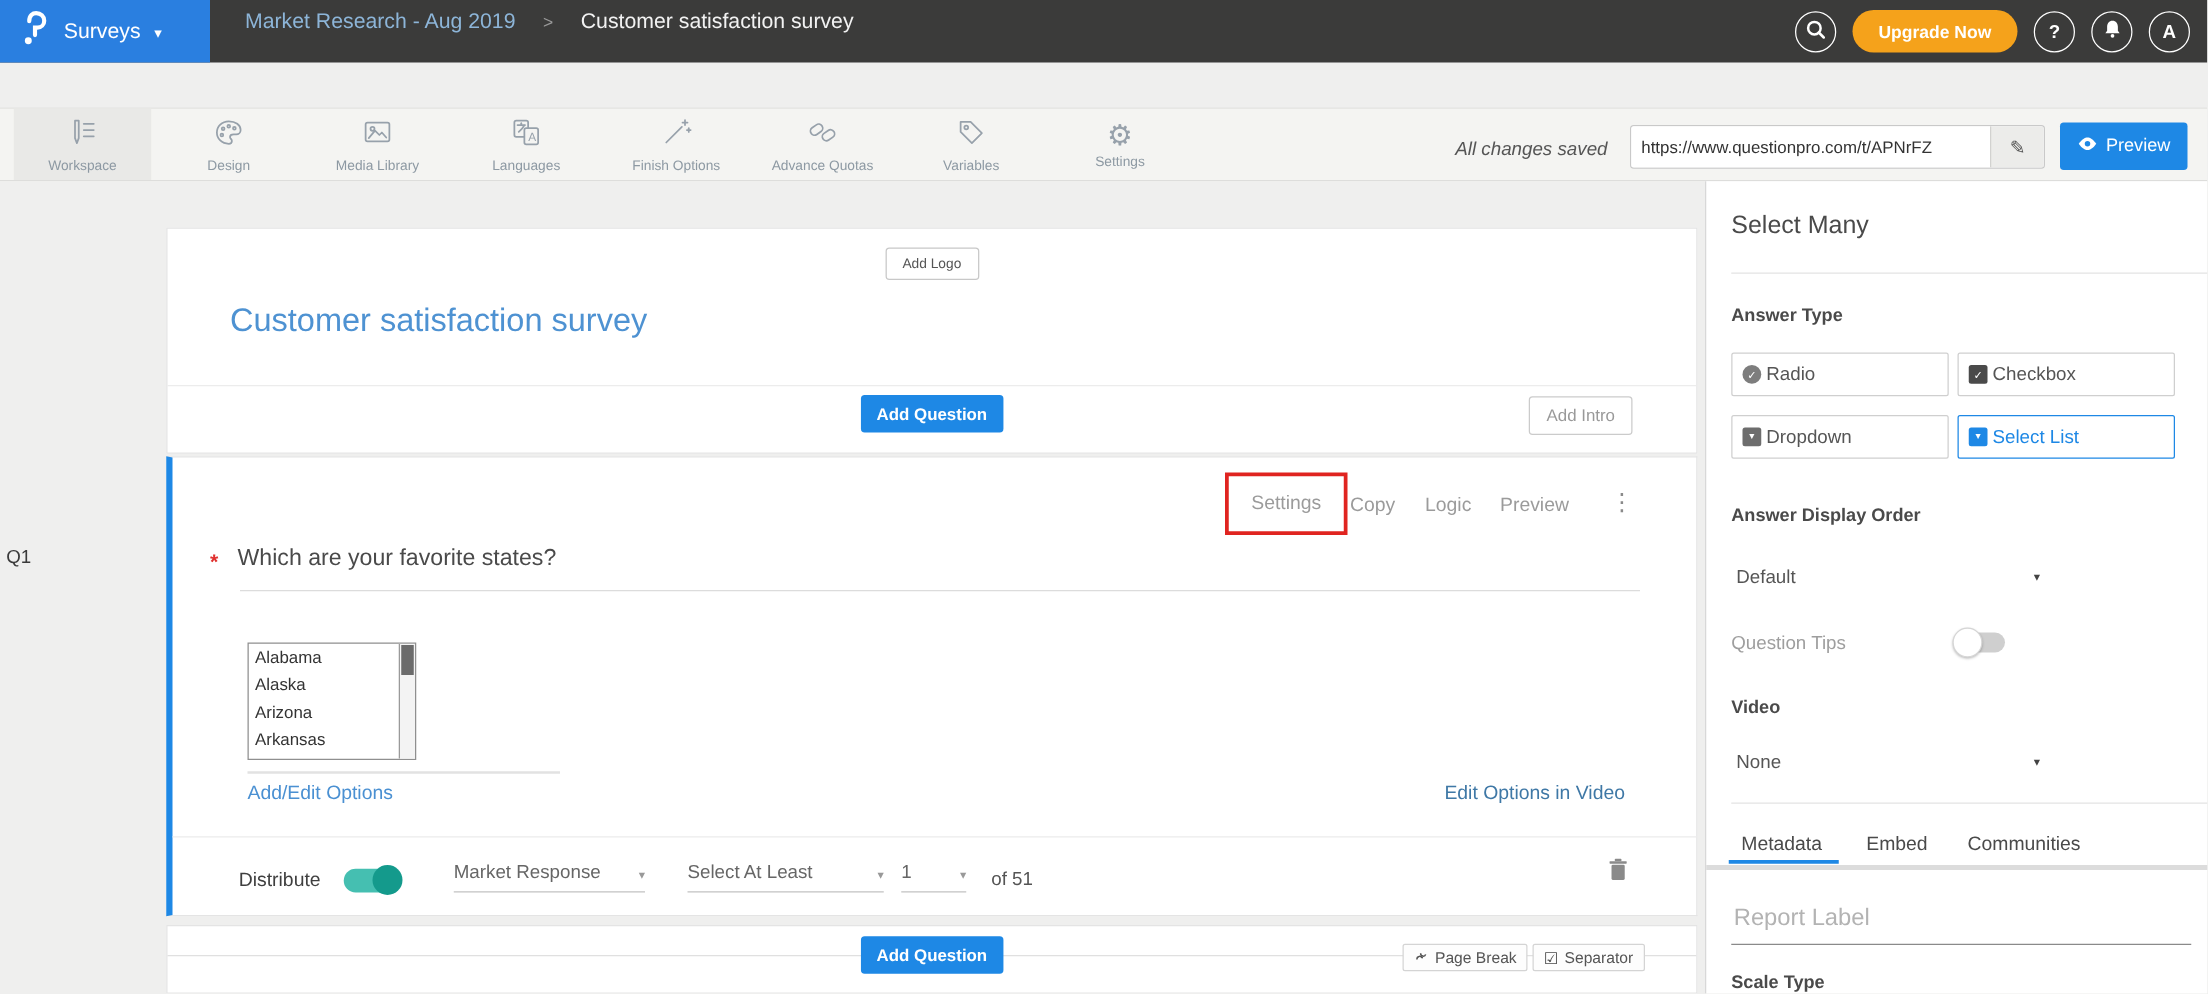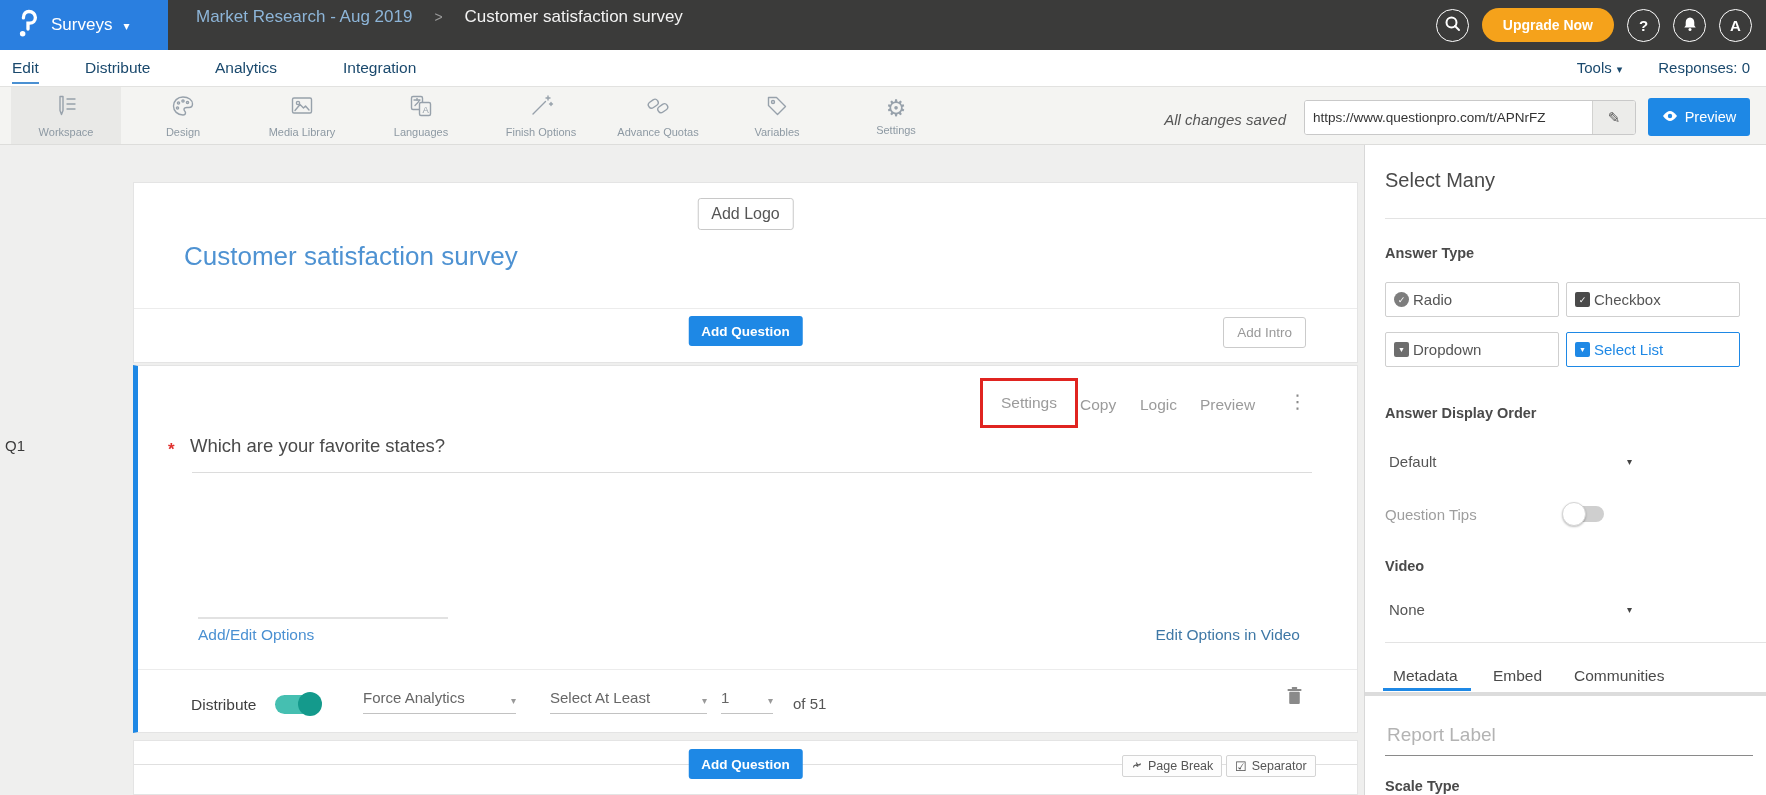"Edit" div.abs { html: <div> <span>Edit</span> <span>Distribute</span> <span>Analytics</span> <span>Integration</span> <div> <span><span>Tools</span><span>▾</span></span> <span>Responses: 0</span> </div> </div> -> none }
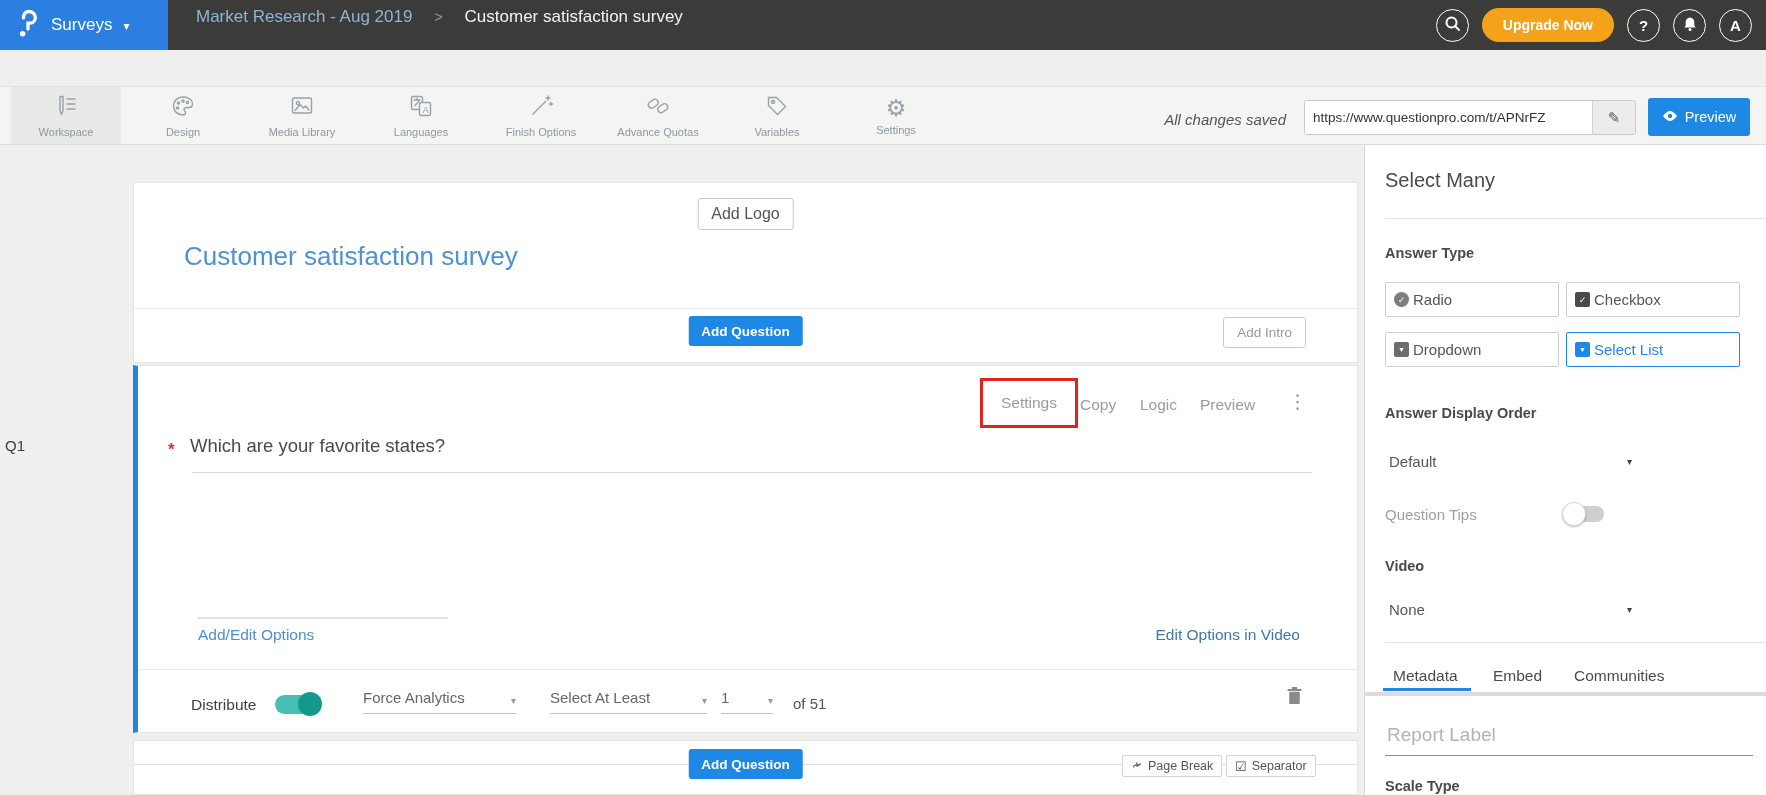"Add Logo" .addlogo { font-size: 16px -> 11px }
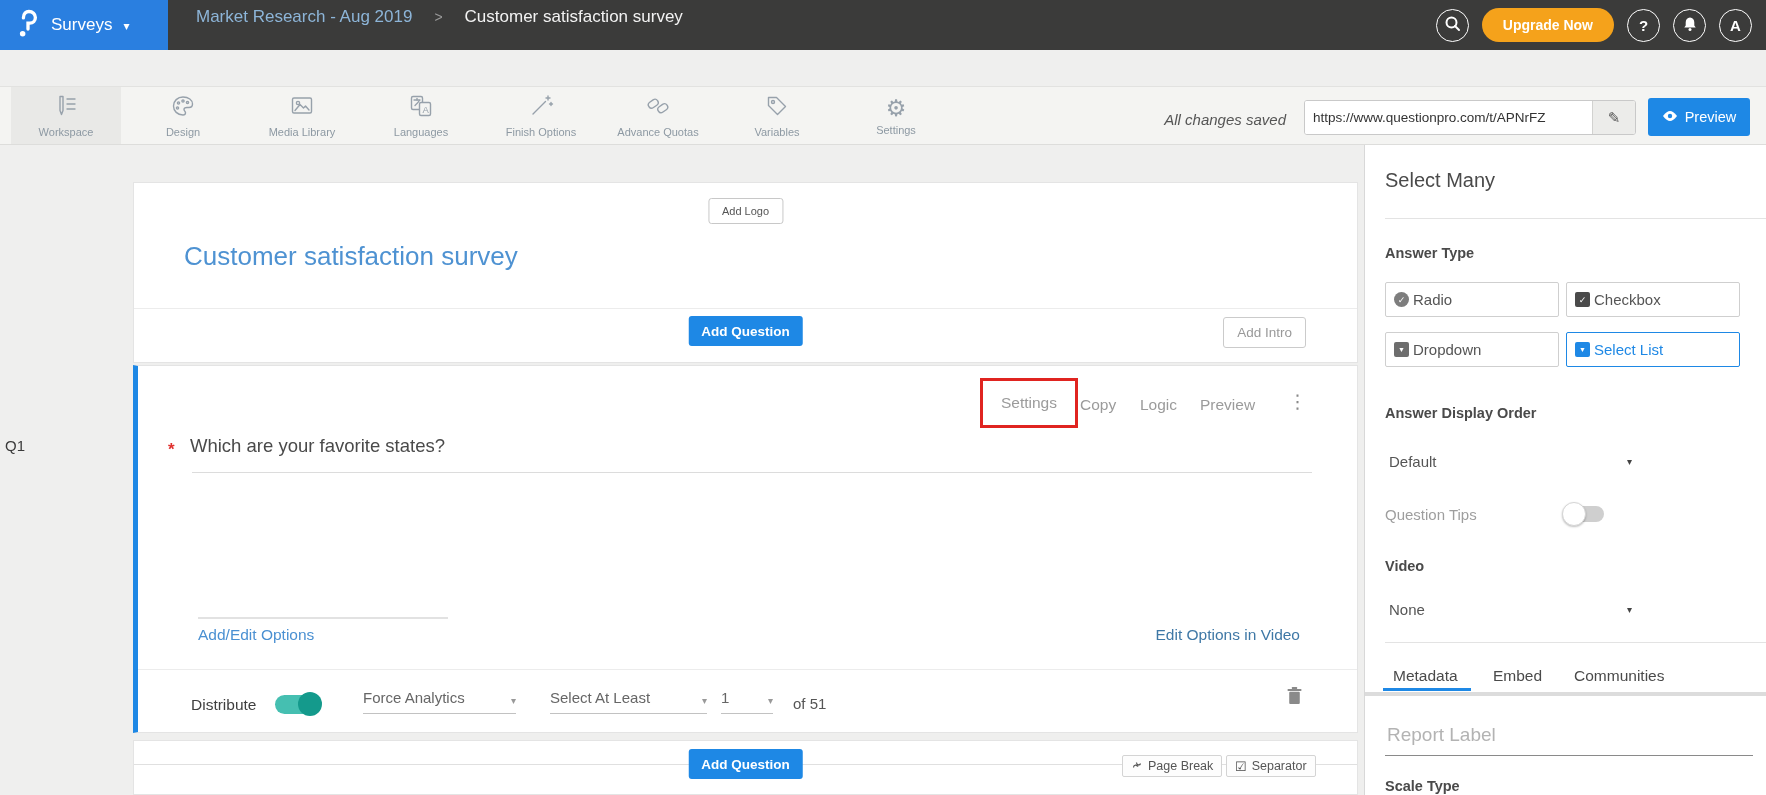"Alabama" div.listbox { html: none -> <div> <div>Alabama</div> <div>Alaska</div> <div>Arizona</div> <div>Arkansas</div> <div> <div></div> </div> </div> }
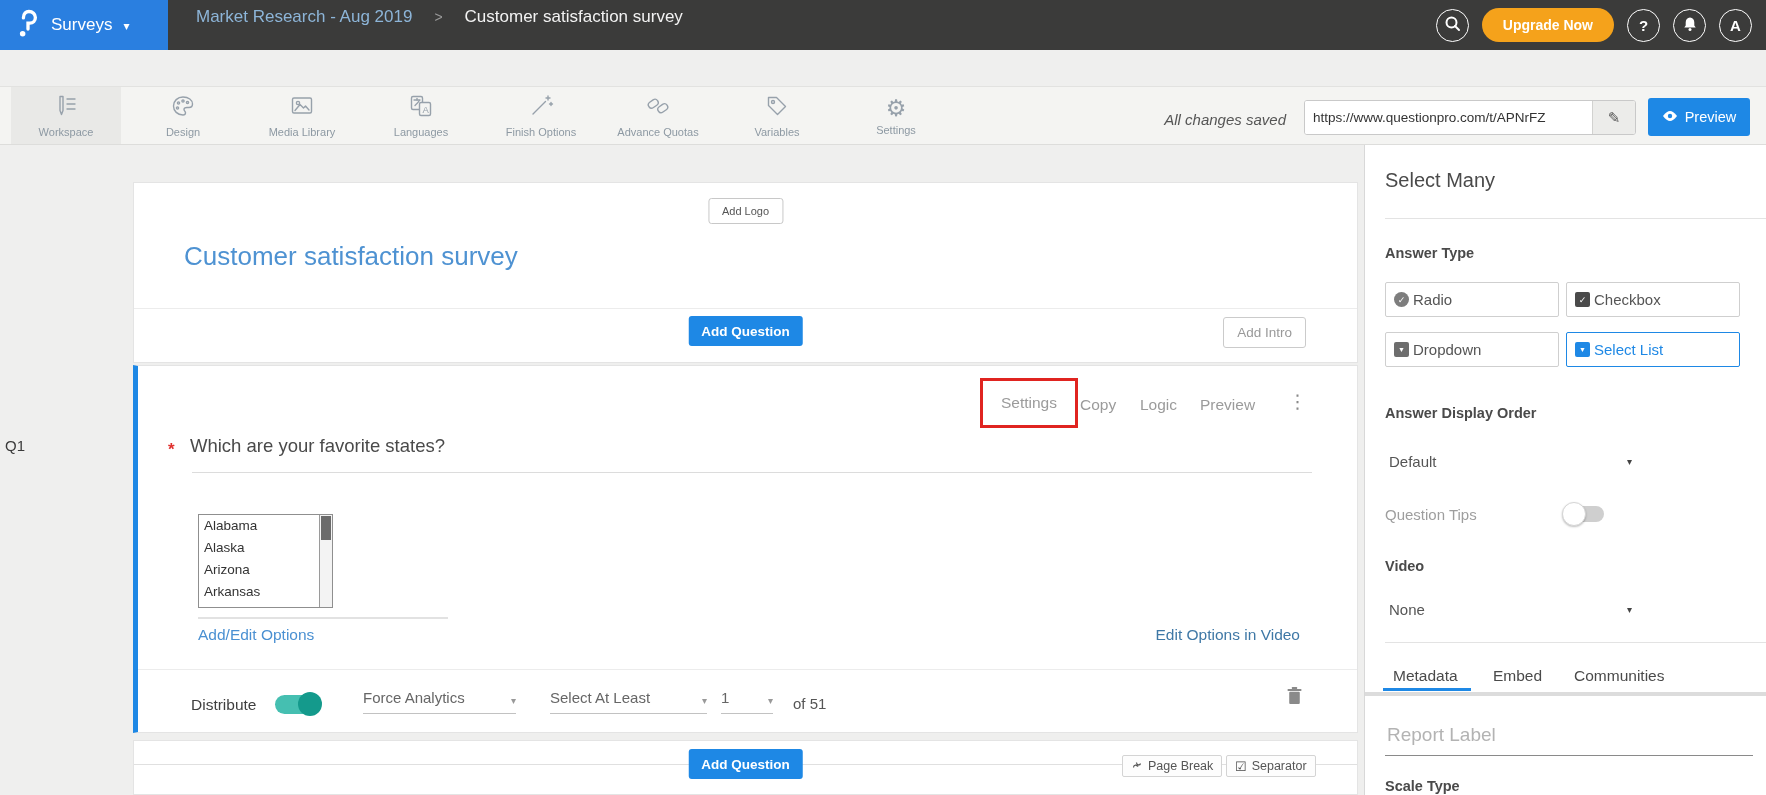"Force Analytics" span.sv { text: Force Analytics -> Market Response }
